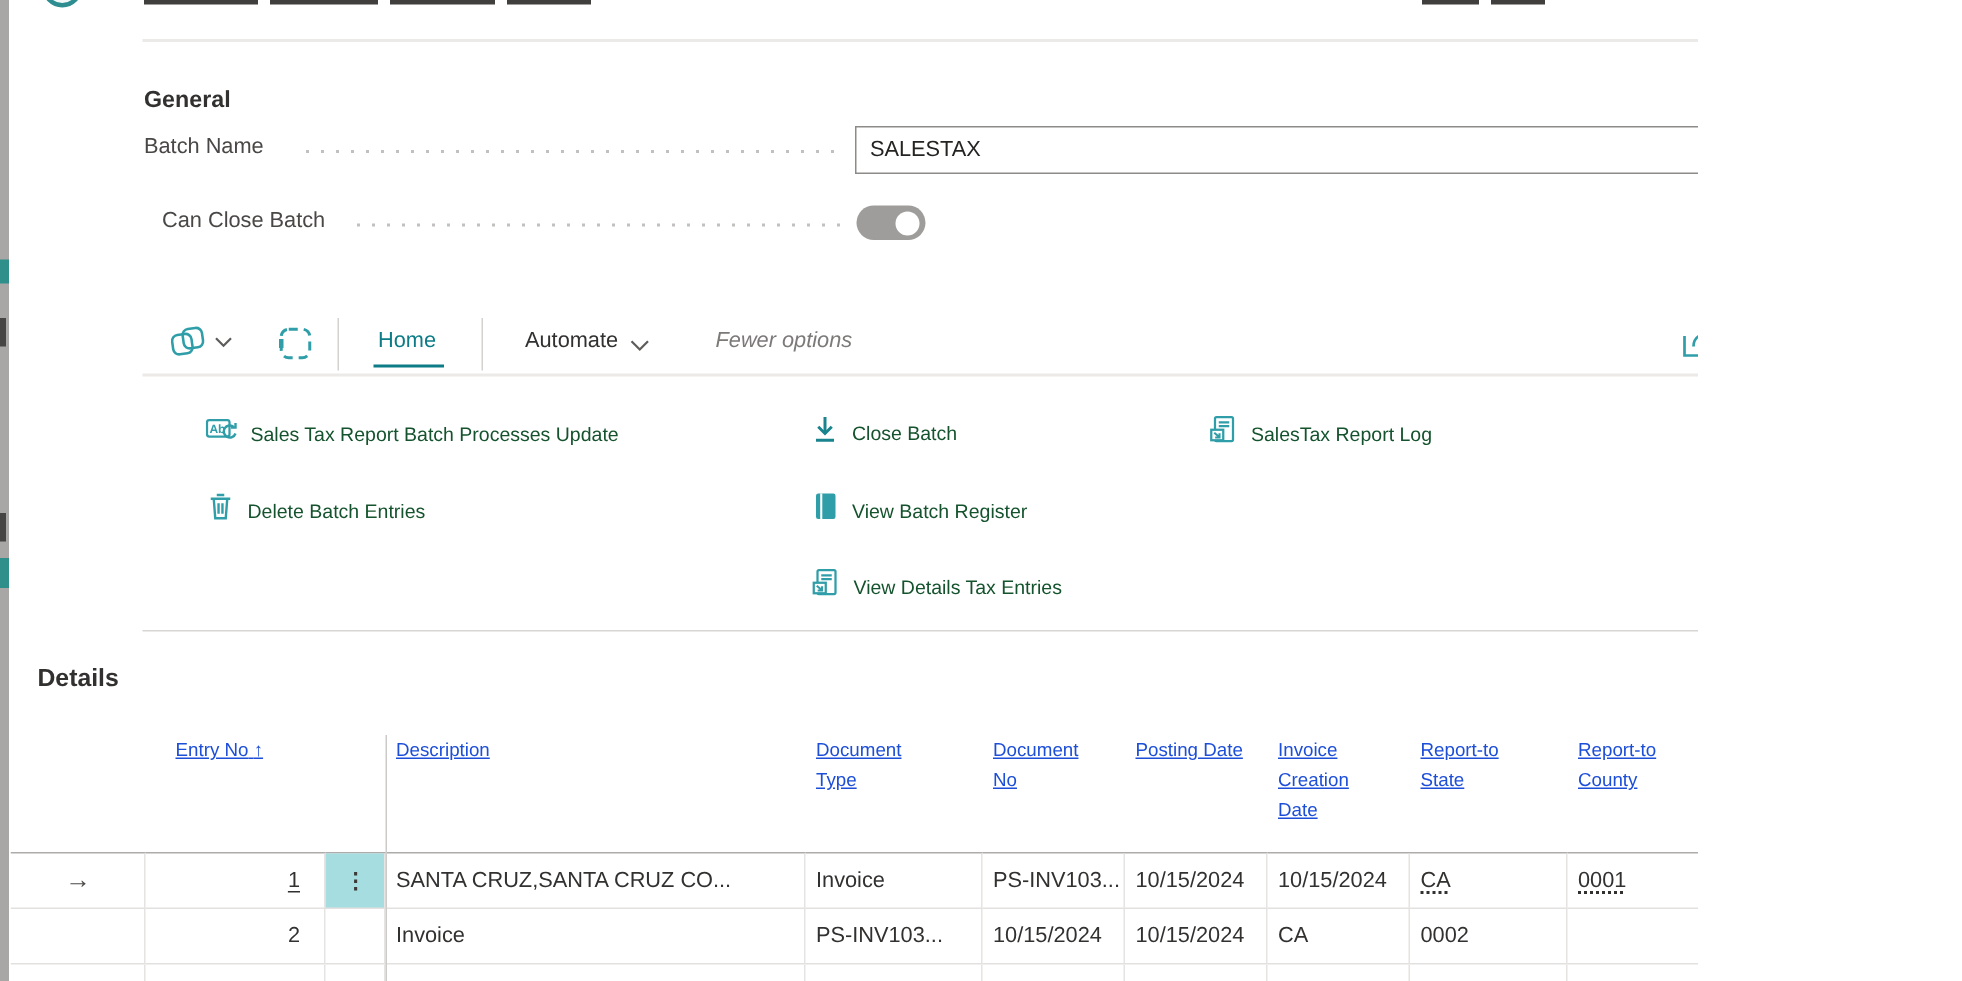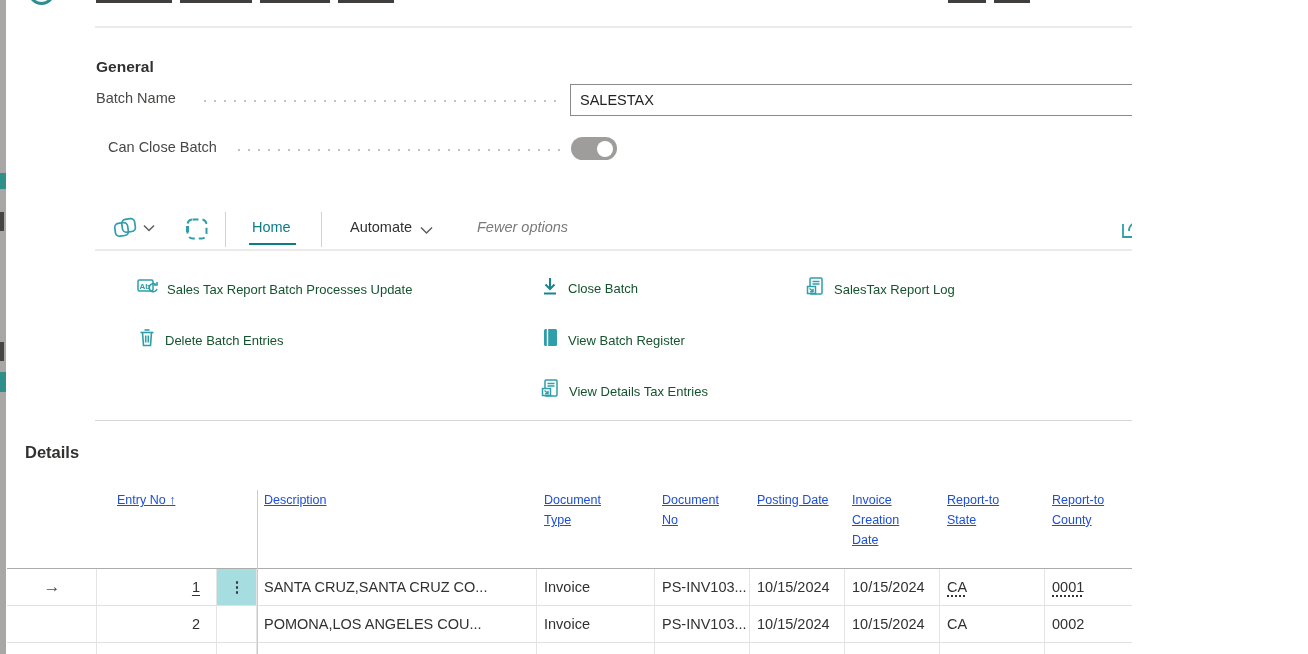"POMONA,LOS ANGELES COU..." div.td { html: <div>POMONA,LOS ANGELES COU...</div> -> none }
